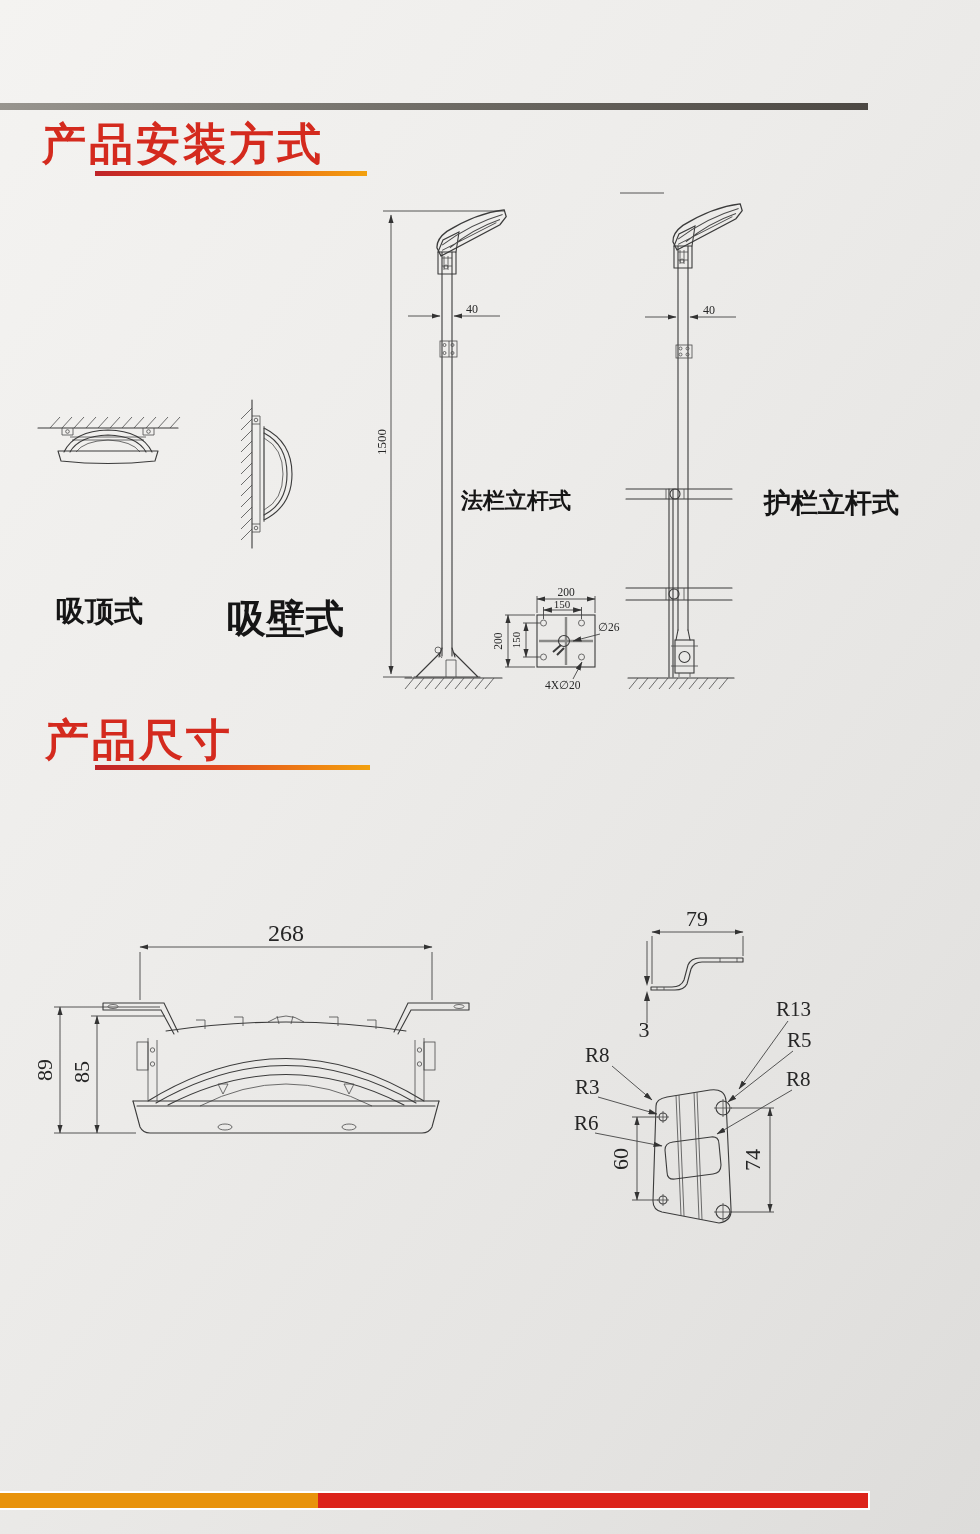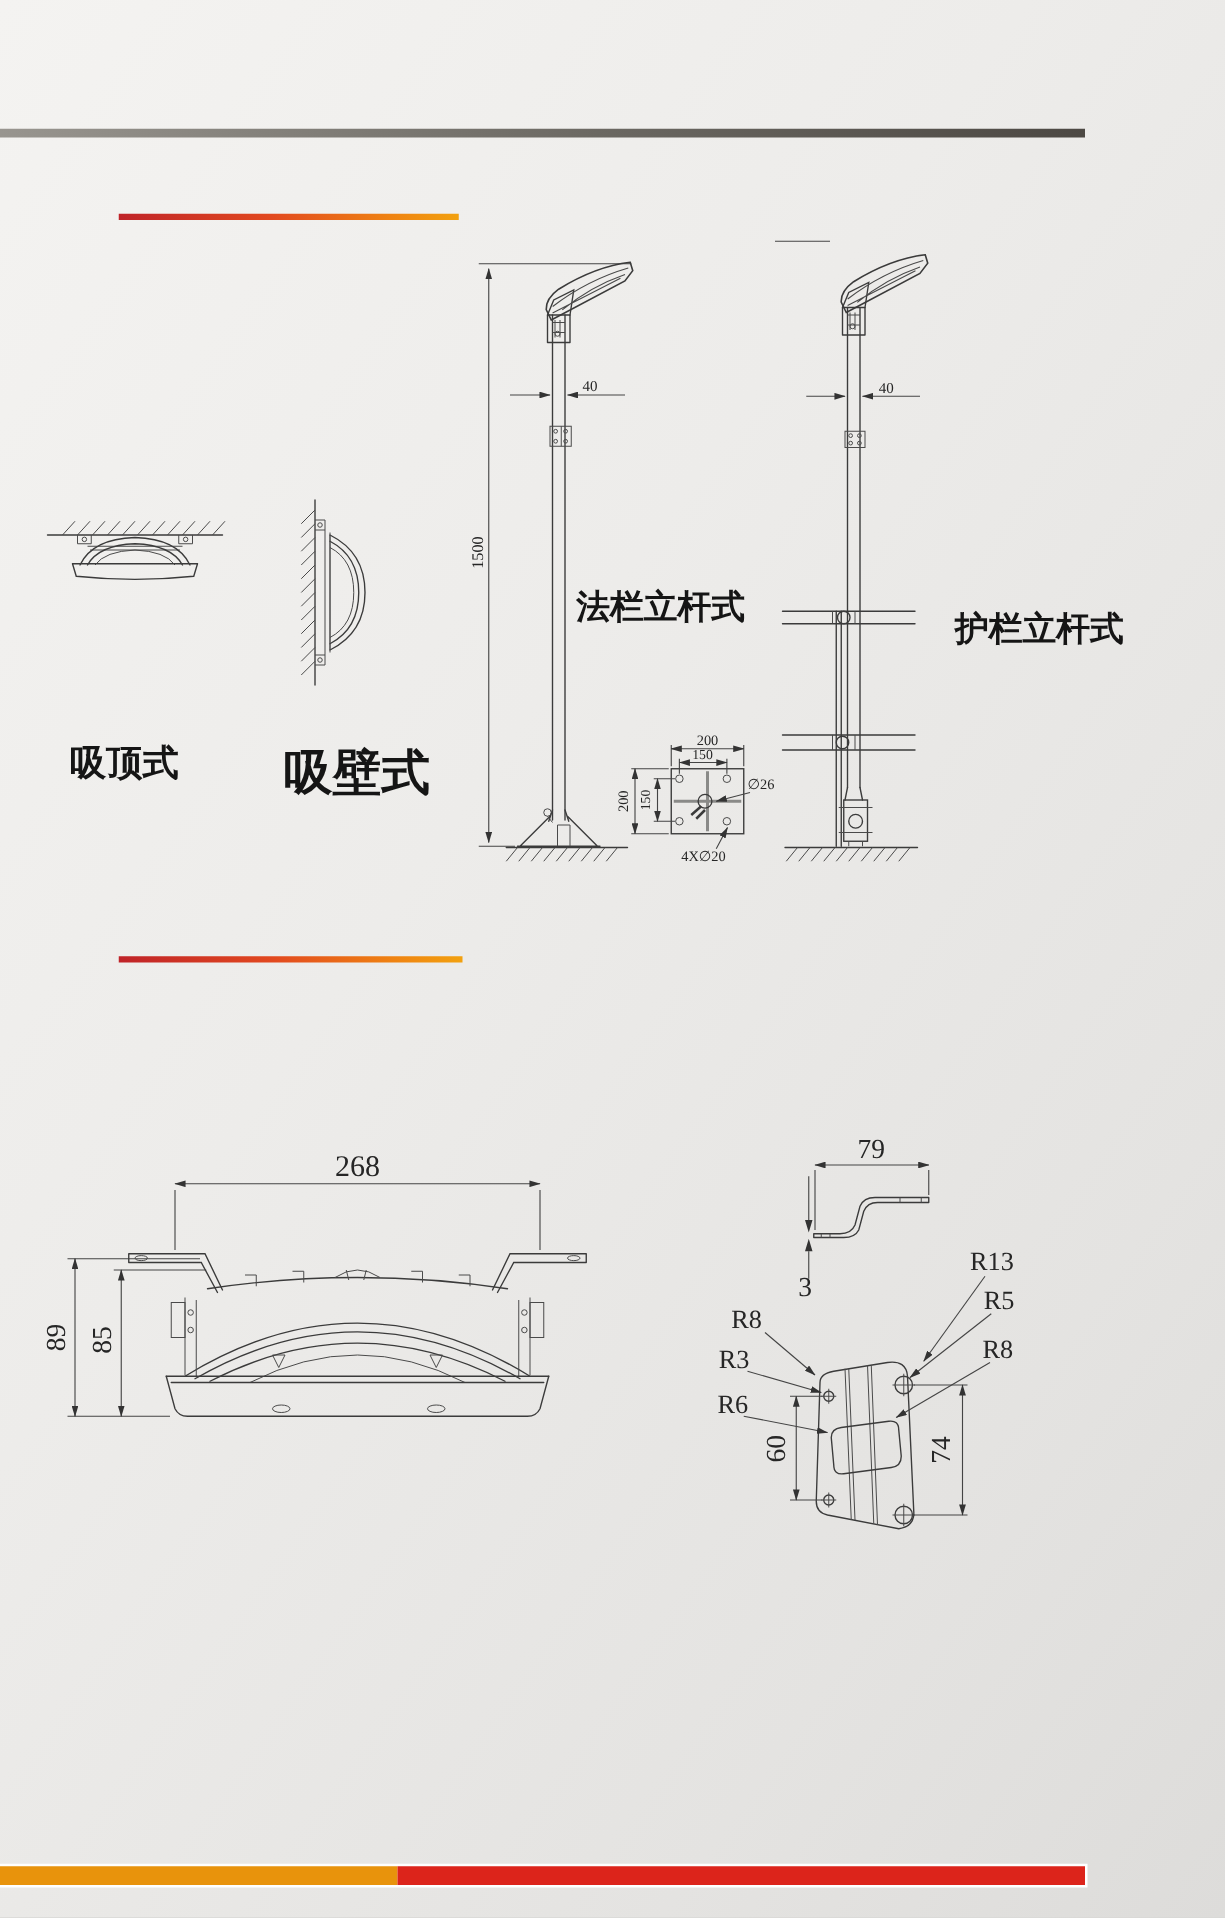"产品安装方式" div.sec-title { html: none -> <div>产品安装方式</div> }
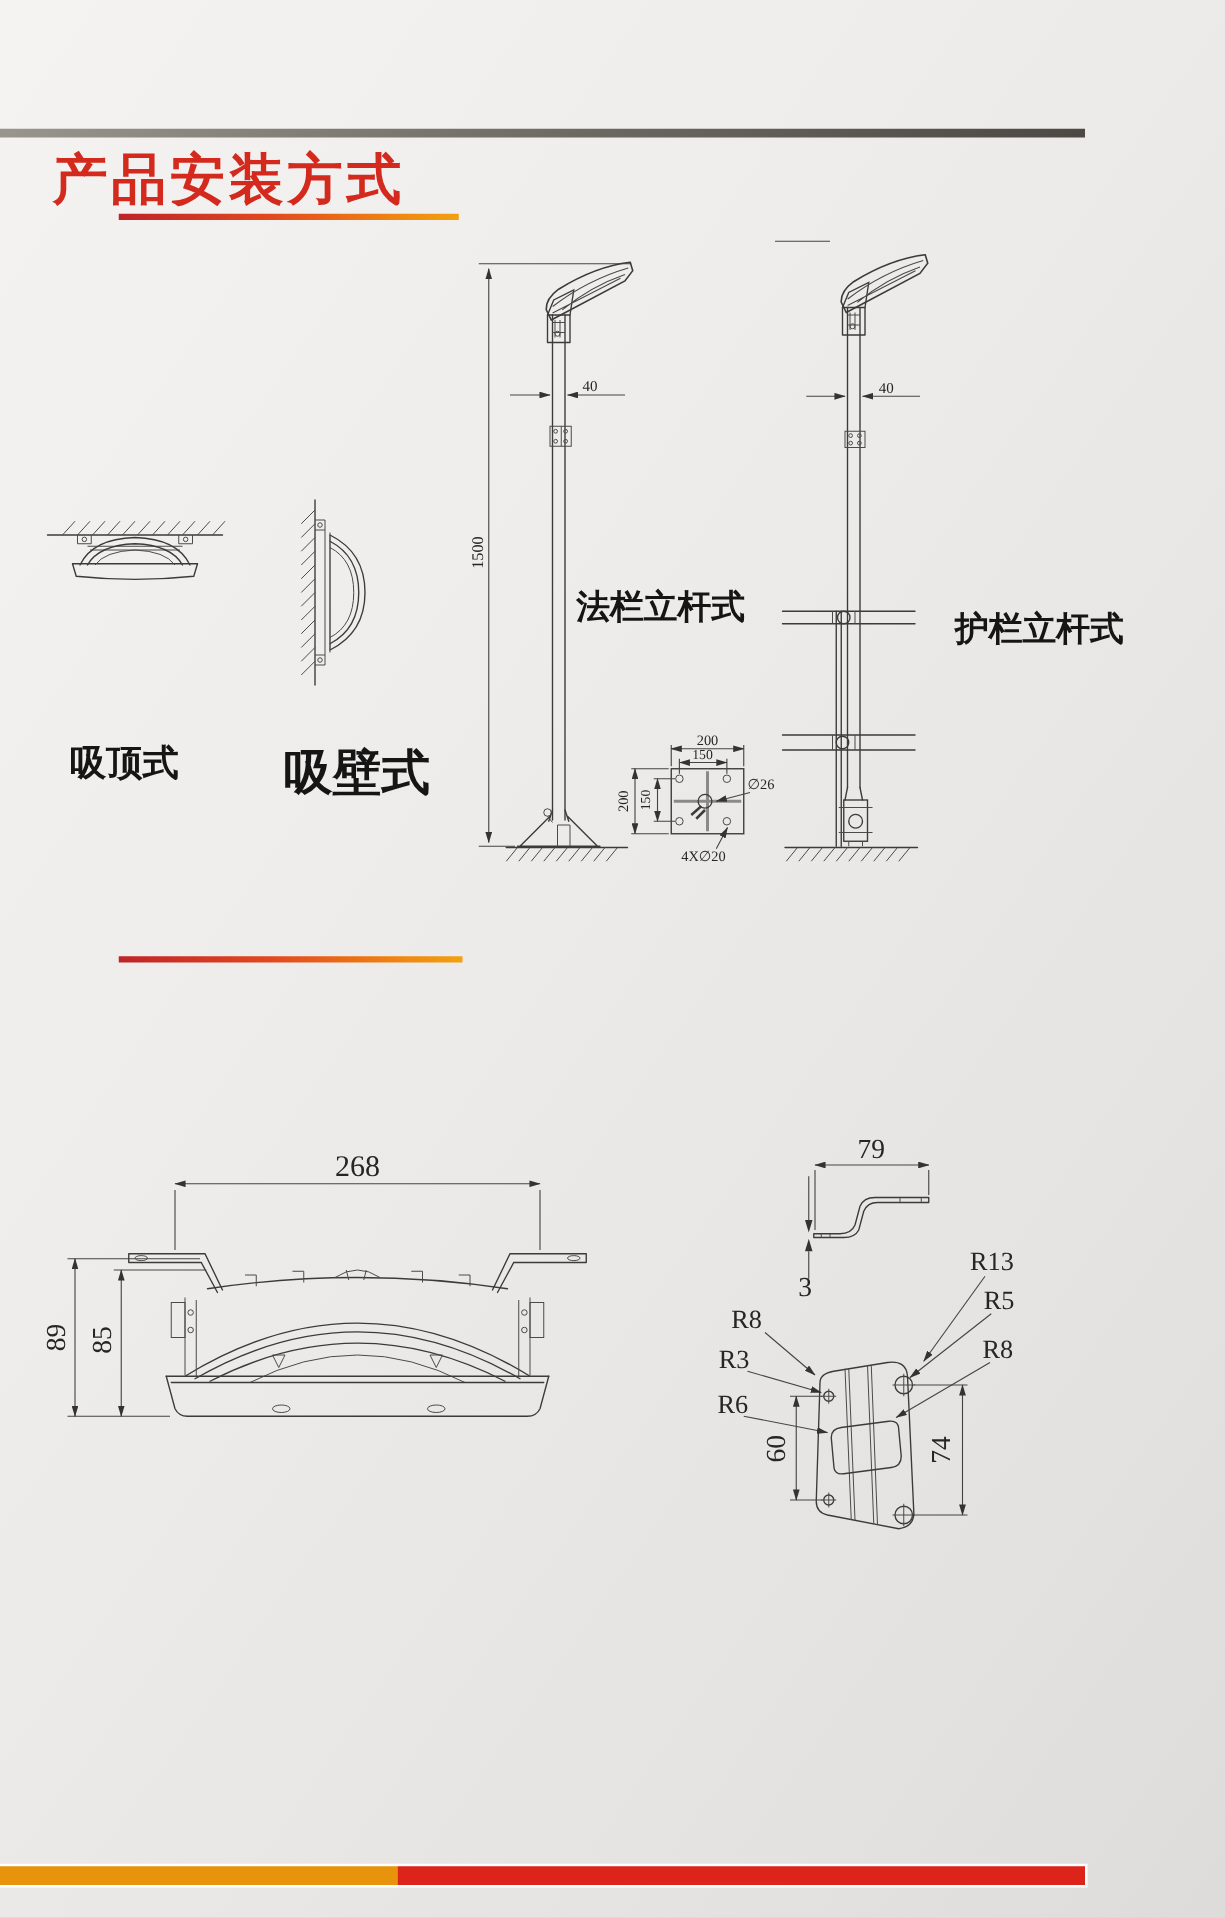"法栏立杆式" div.cn-label { font-size: 27px -> 22px; top: 472px -> 490px }
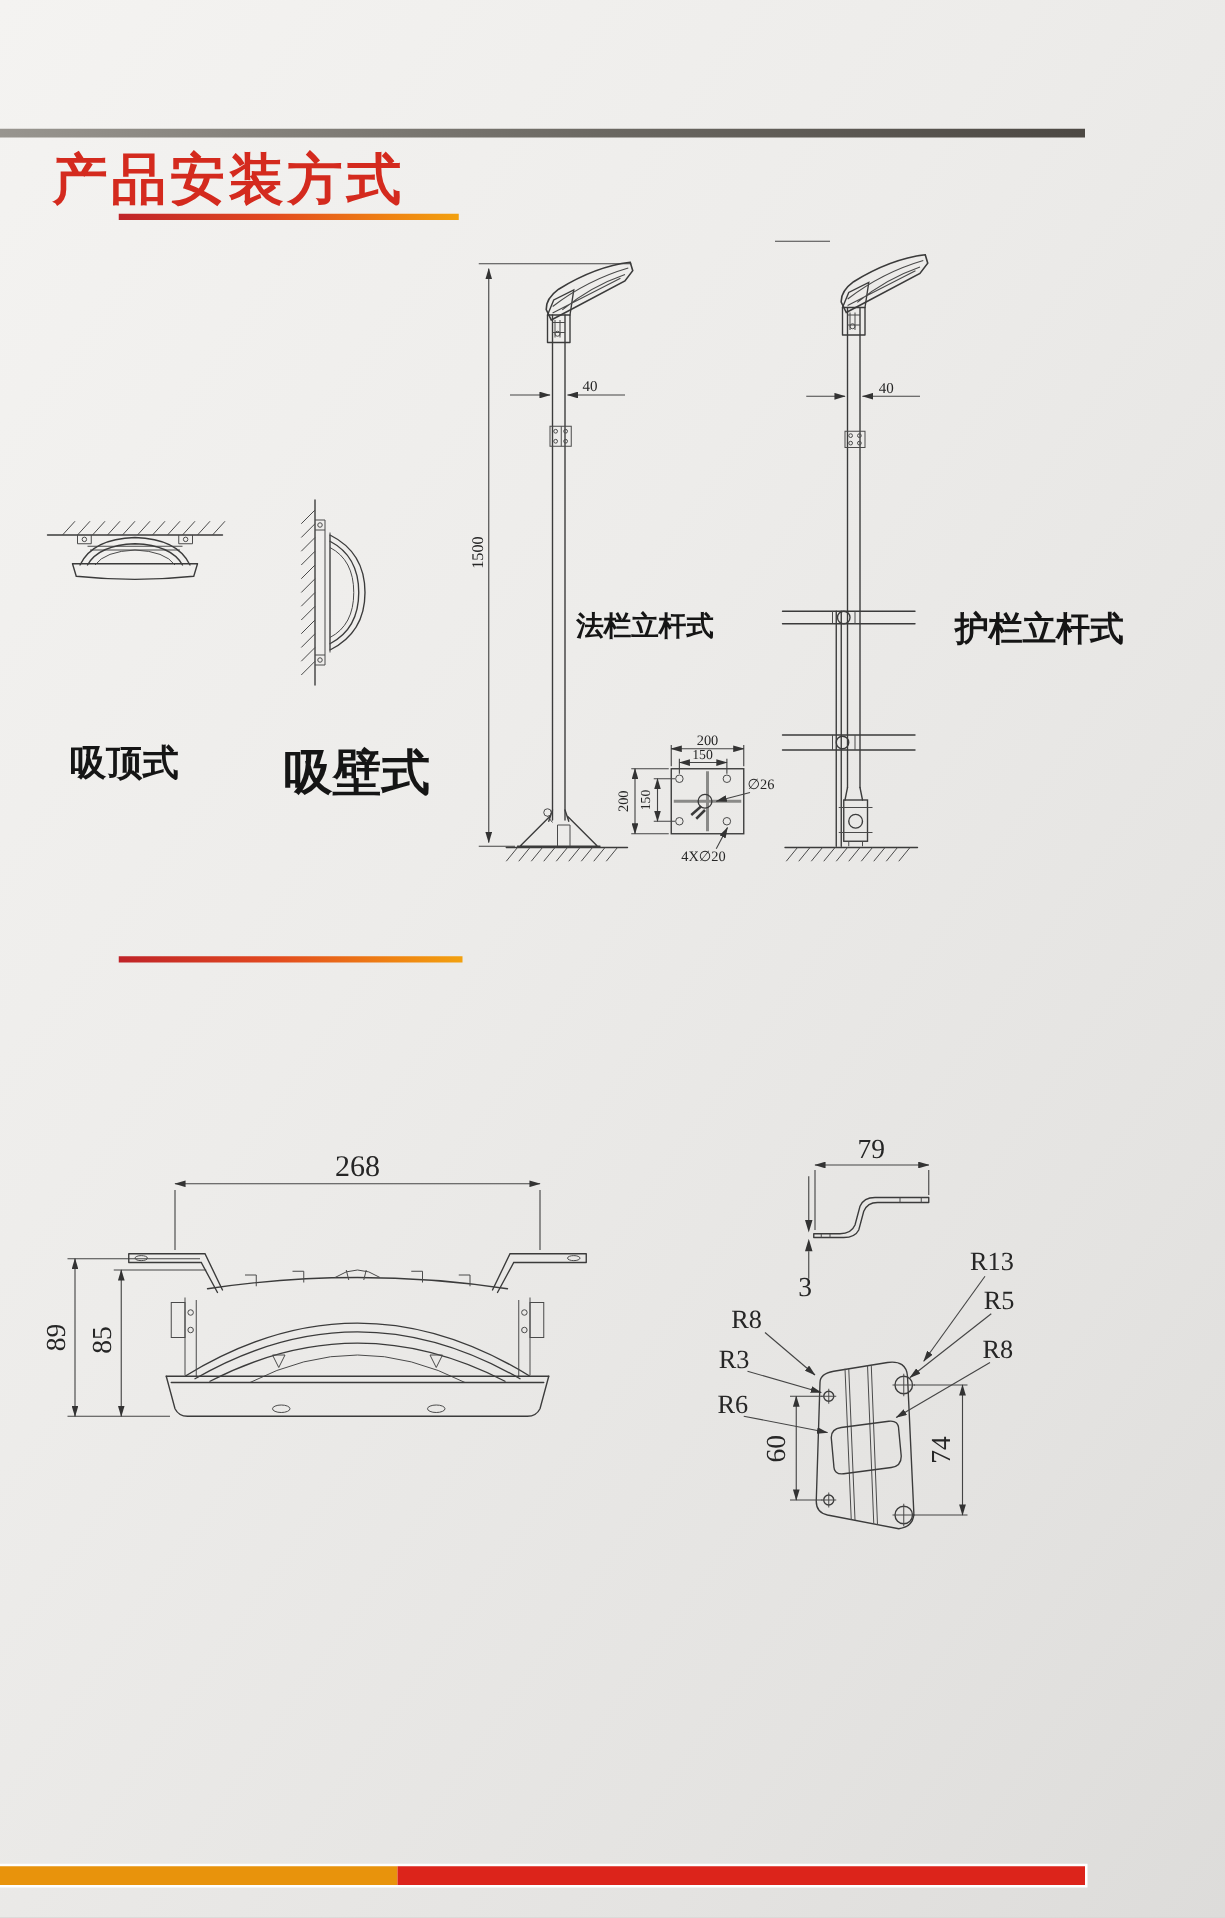"产品尺寸" div.sec-title { html: none -> <div>产品尺寸</div> }
